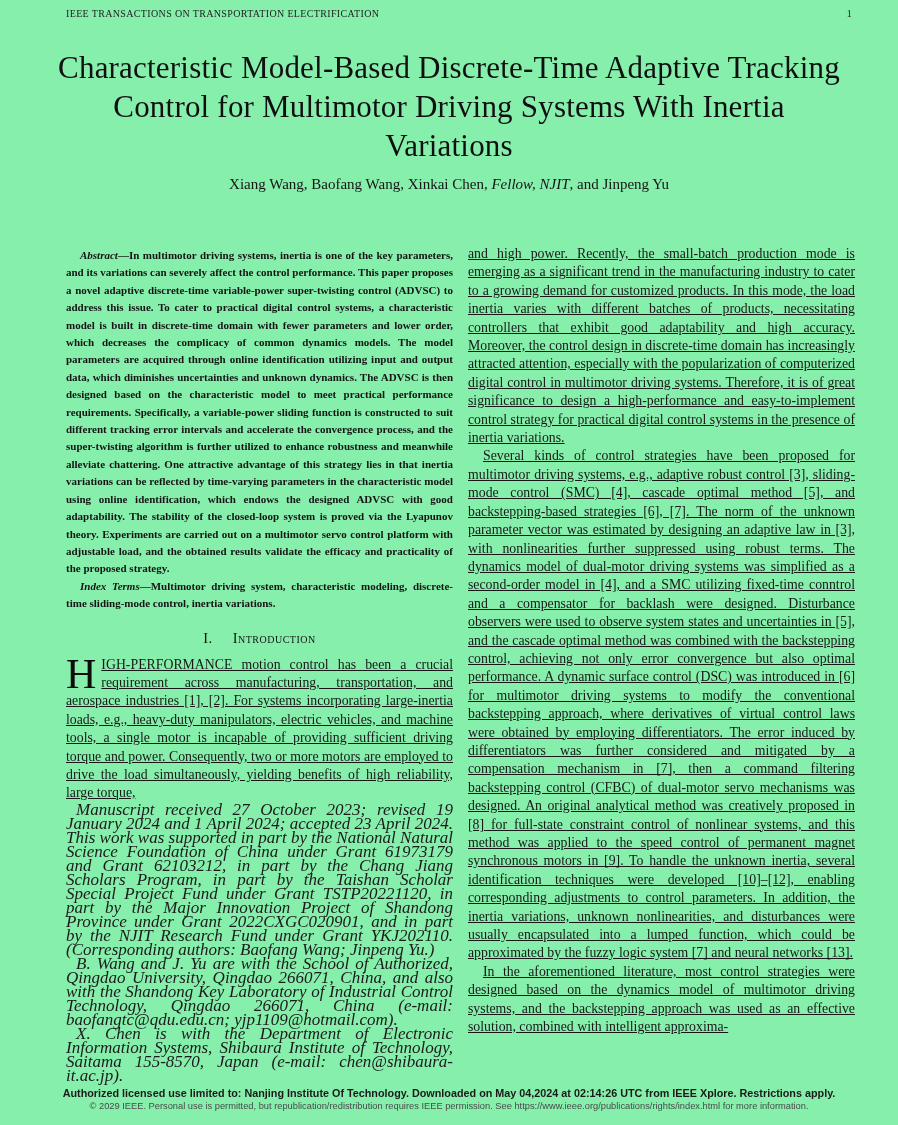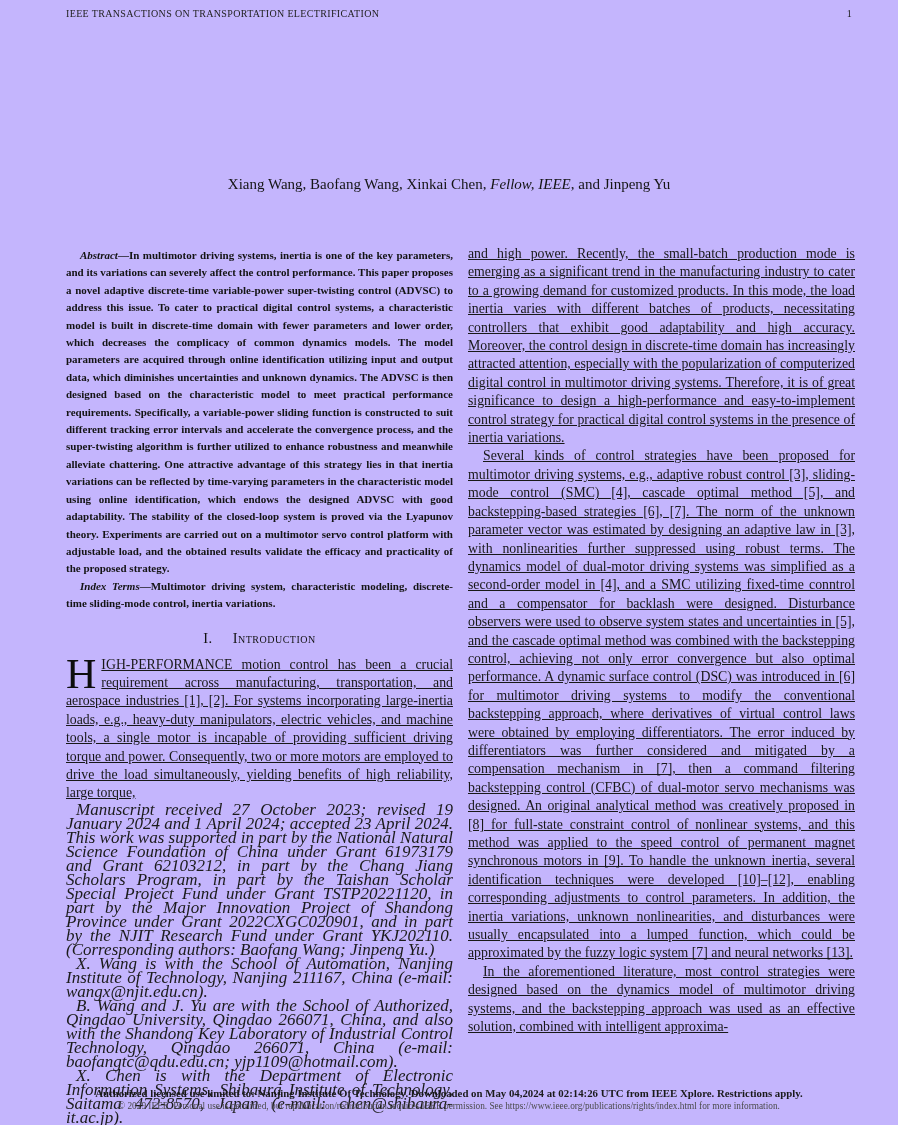"IEEE TRANSACTIONS ON TRANSPORTATION" .page { background: #c4b5fd -> #86efac }
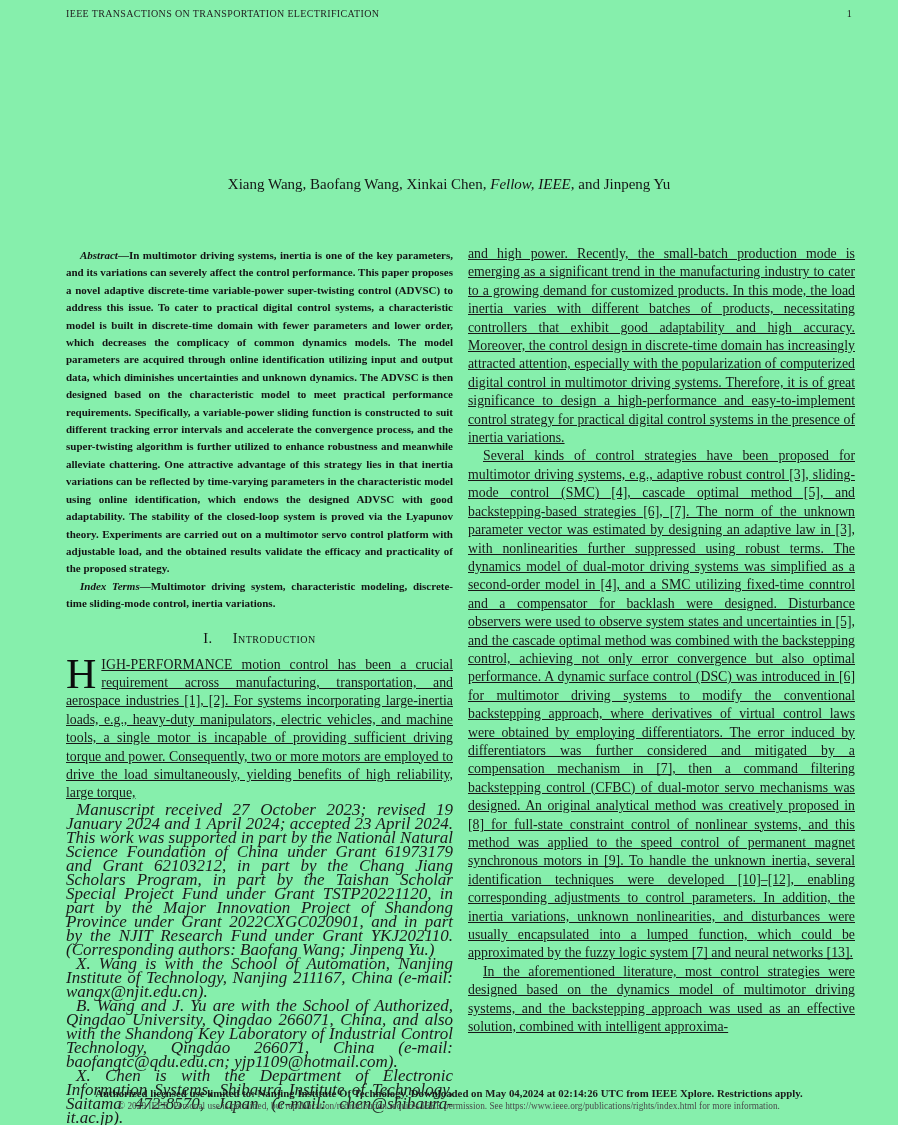"Characteristic Model-Based Discrete-Time" h1.title { html: none -> <h1>Characteristic Model-Based Discrete-Time Adaptive Tracking Control for Multimotor Driving Systems With Inertia Variations</h1> }
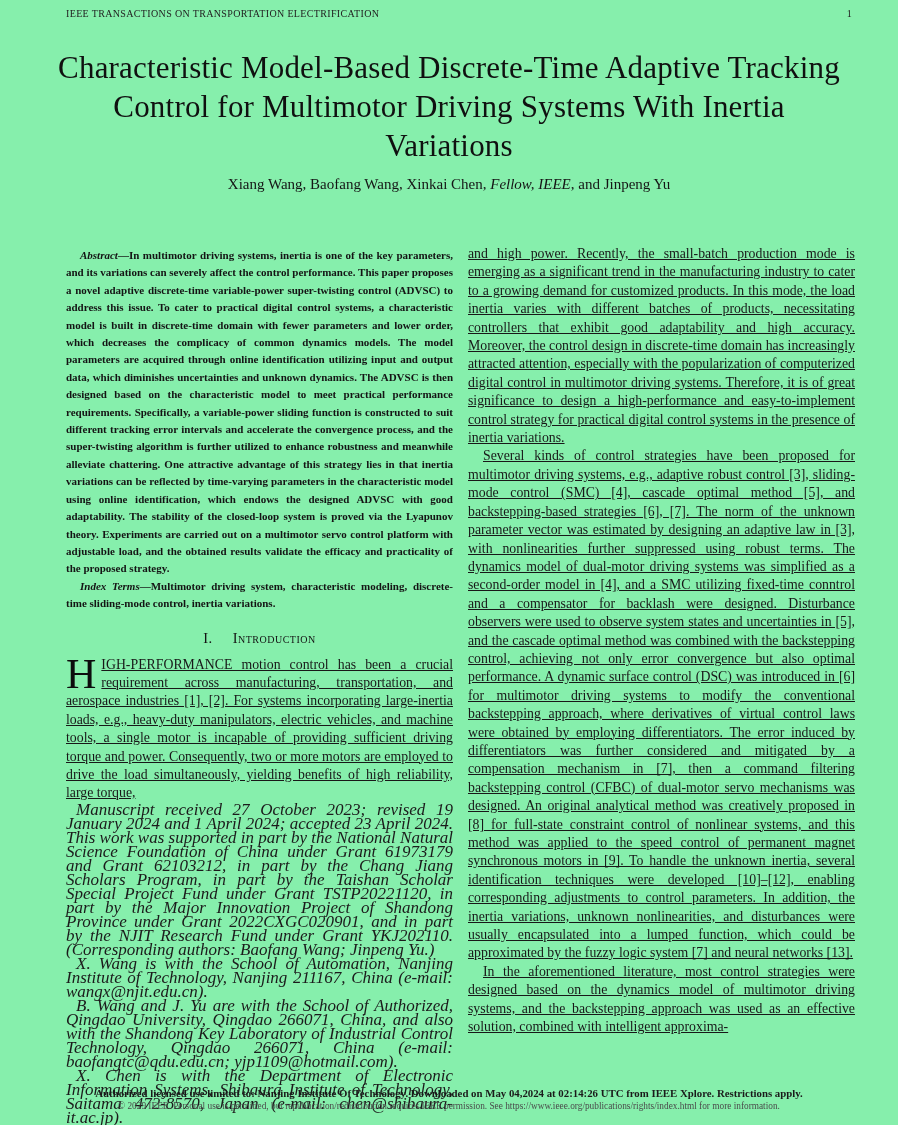"Fellow, IEEE" span.it { text: IEEE -> NJIT }
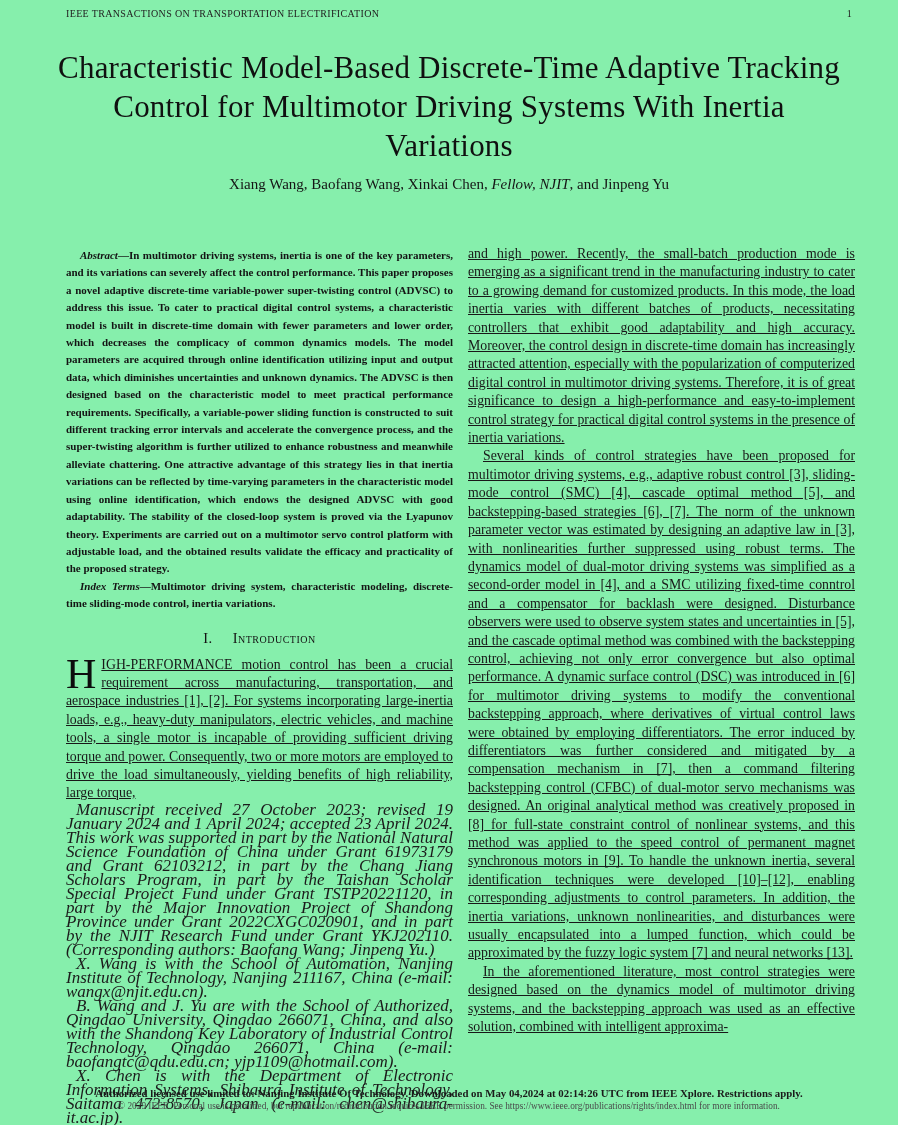"X. Wang is with the" p { html: <p>X. Wang is with the School of Automation, Nanjing Institute of Technology, Nanjing 211167, China (e-mail: wangx@njit.edu.cn).</p> -> none }
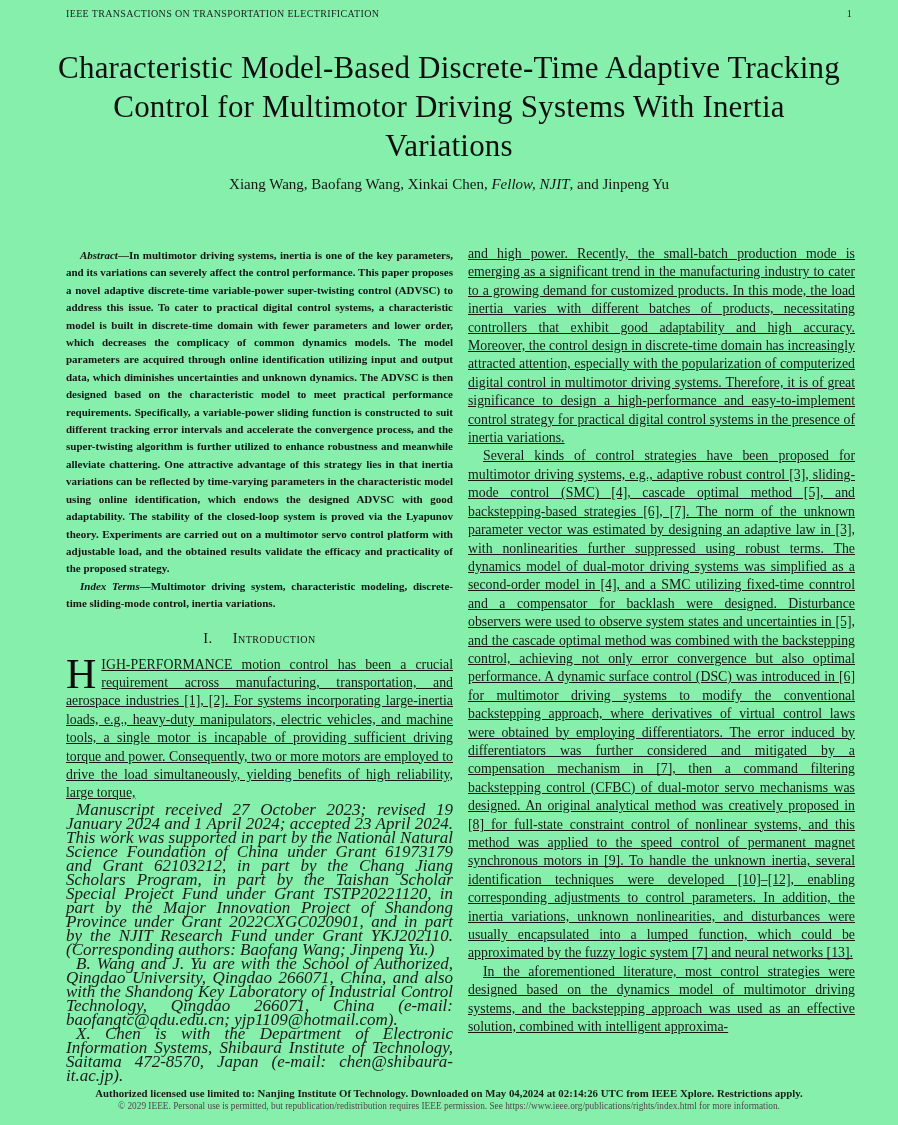"X. Chen is with the" p { text: 472-8570 -> 155-8570 }
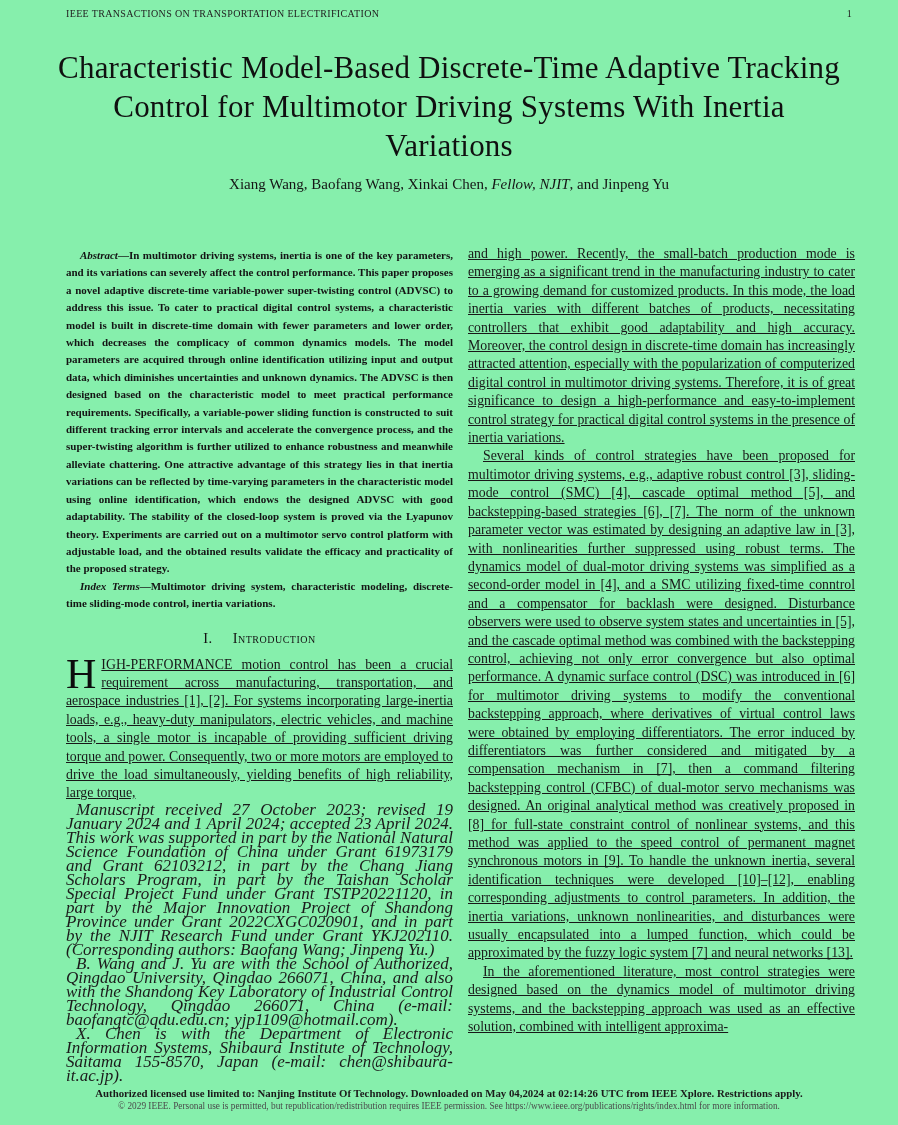"Authorized licensed use limited to:" .copyright { font-family: Liberation Serif, serif -> Liberation Sans, sans-serif }
